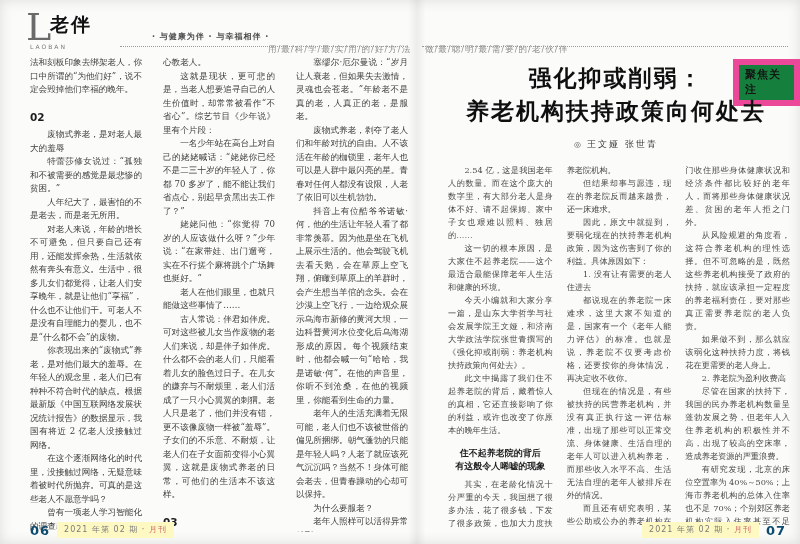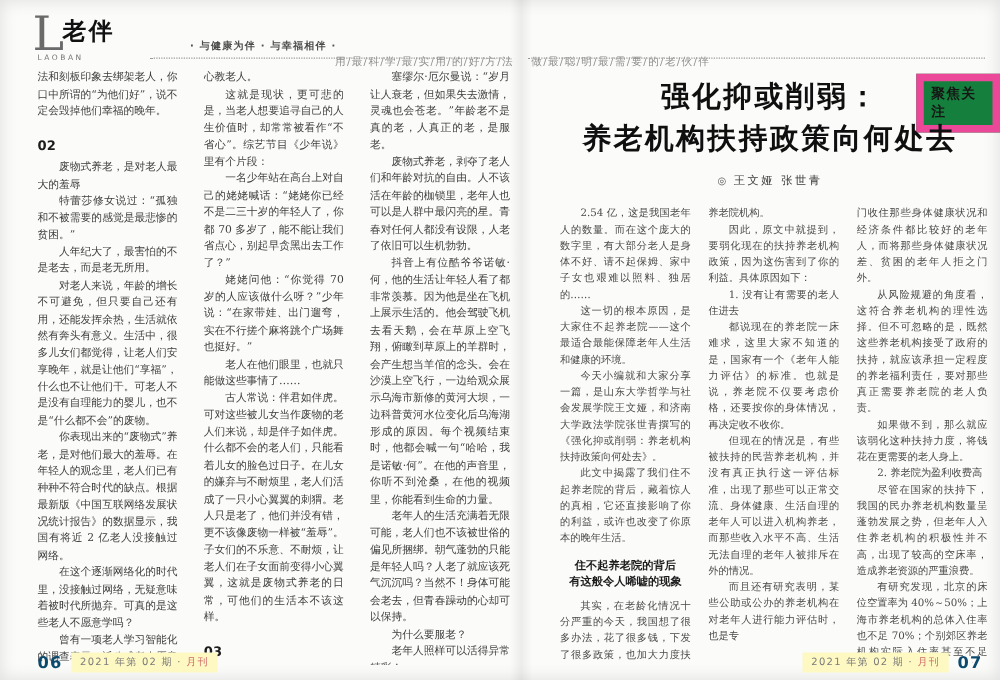"但结果却事与愿违，现在的养老院反而越来越贵，还一床难求。" div.blk-p { html: none -> <div>但结果却事与愿违，现在的养老院反而越来越贵，还一床难求。</div> }
